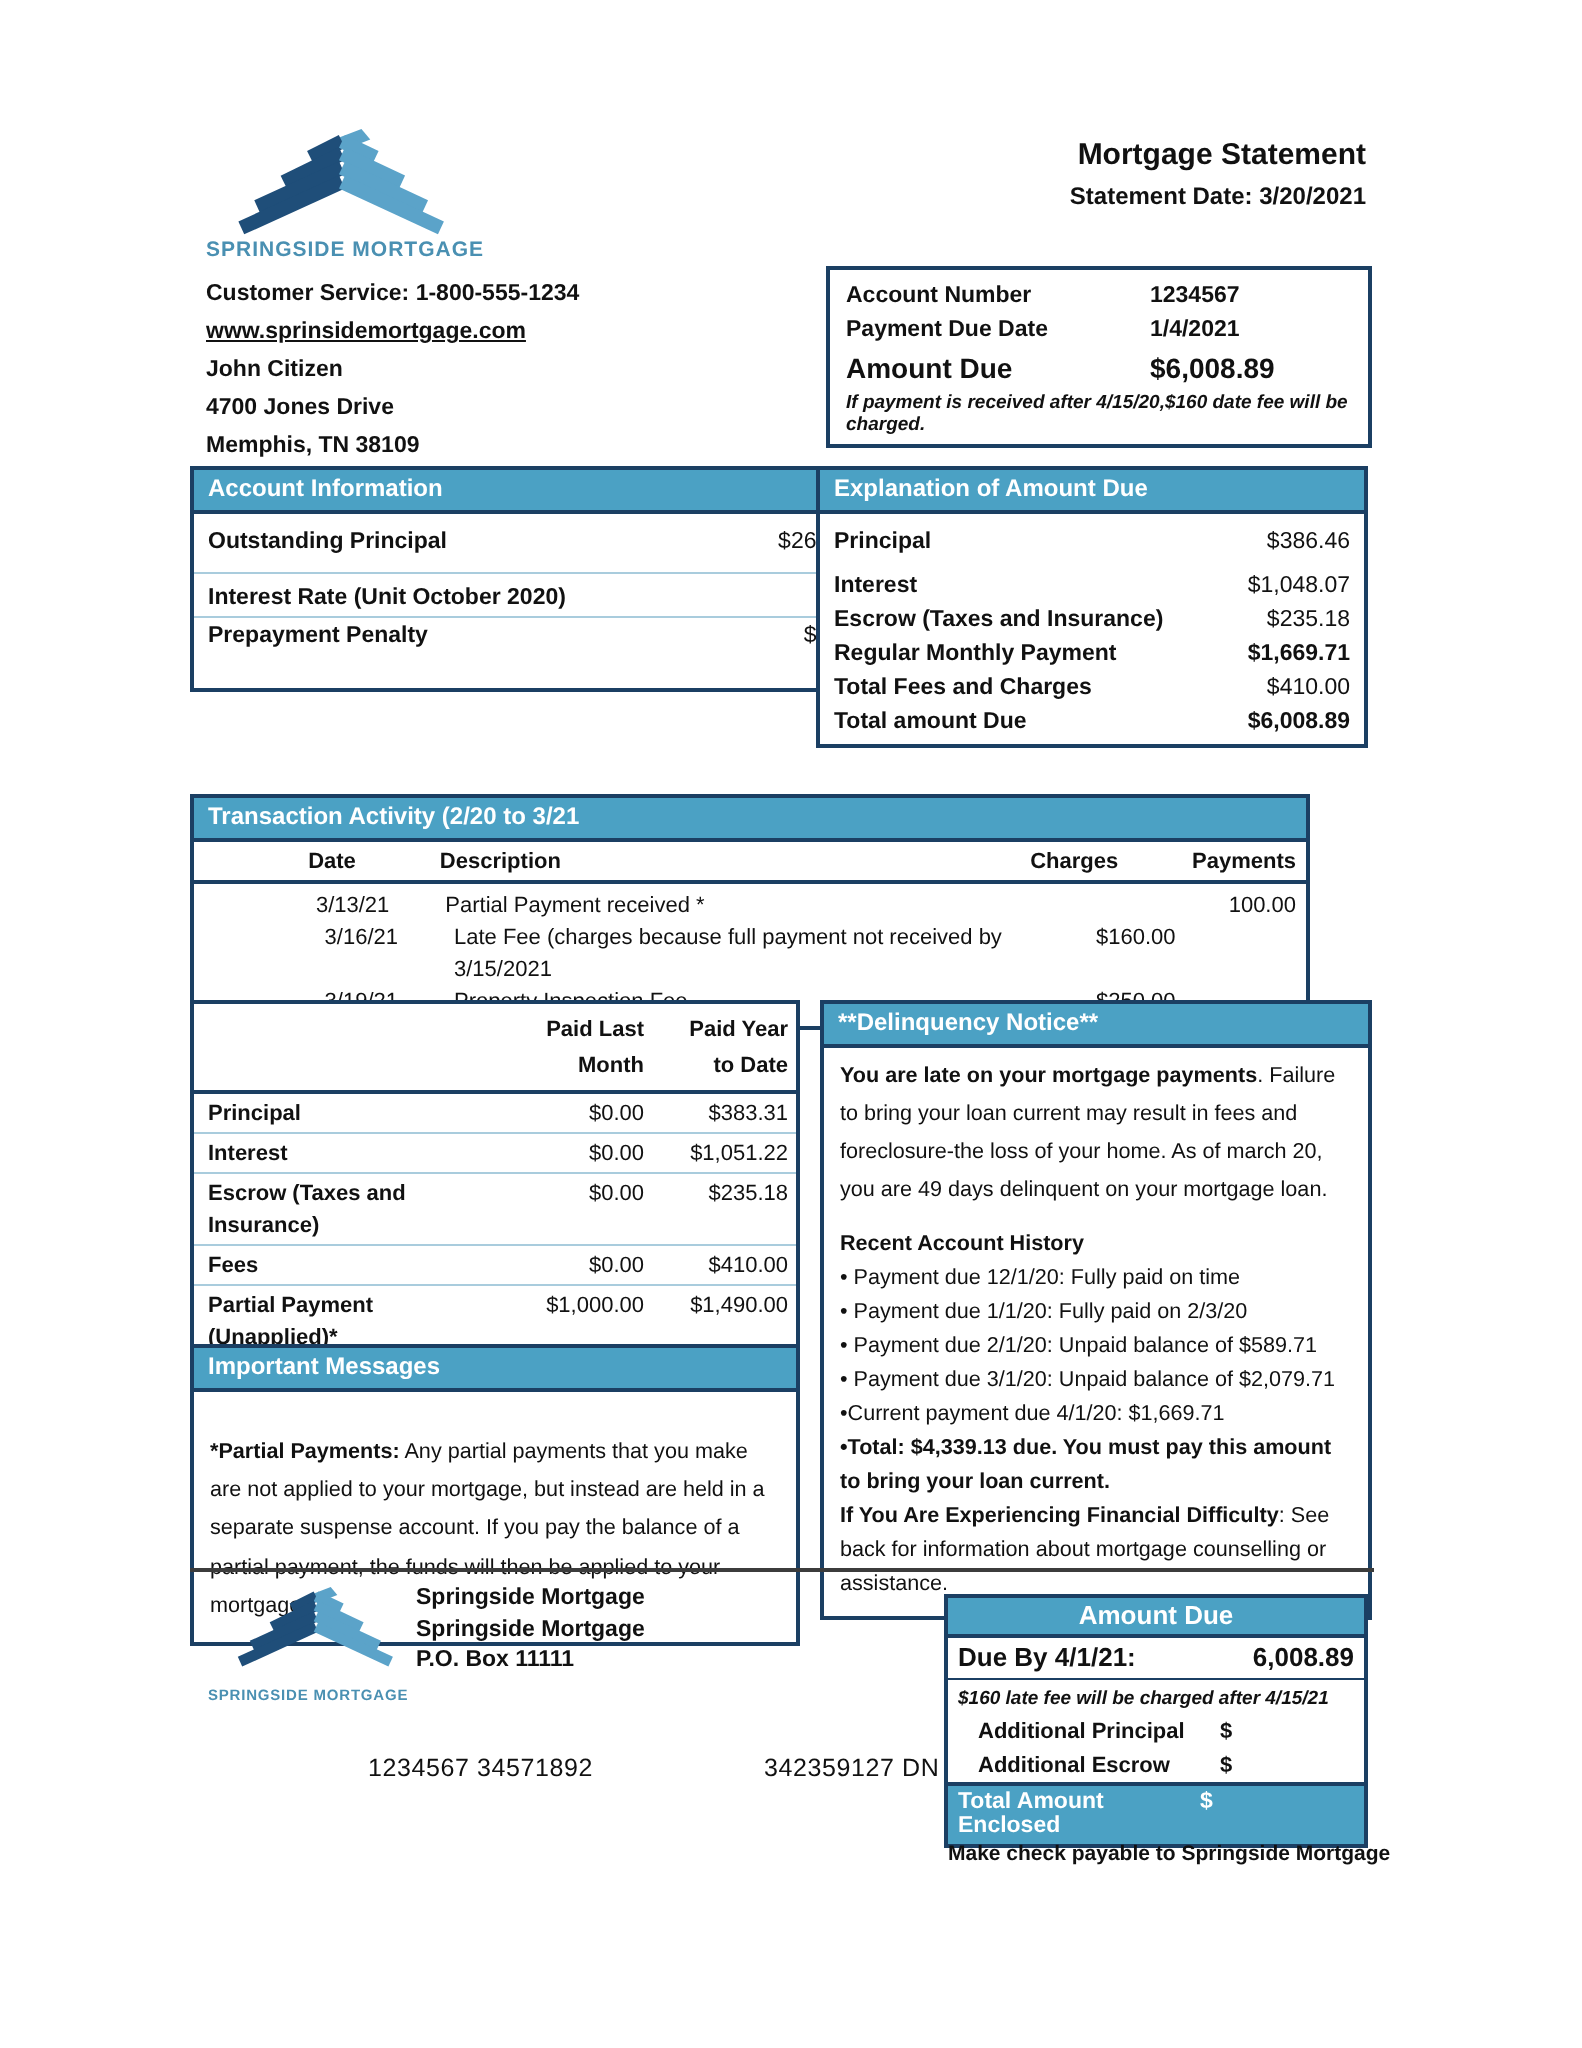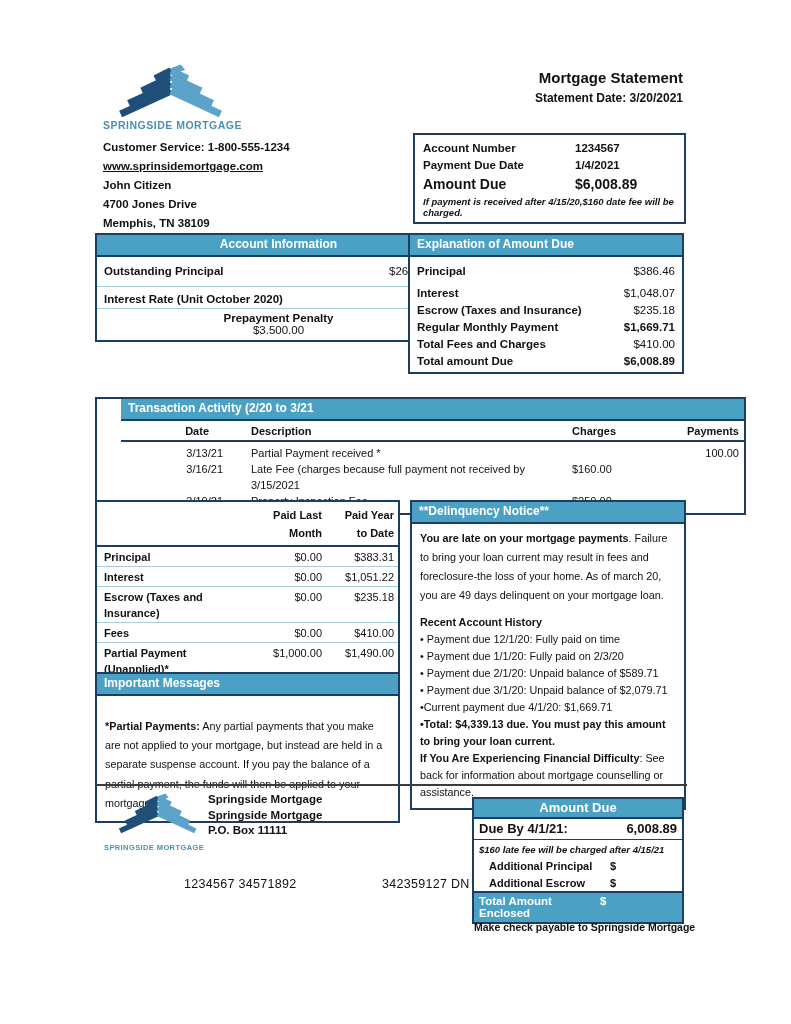"Account Information" .sec-acctinfo { text-align: center -> none }
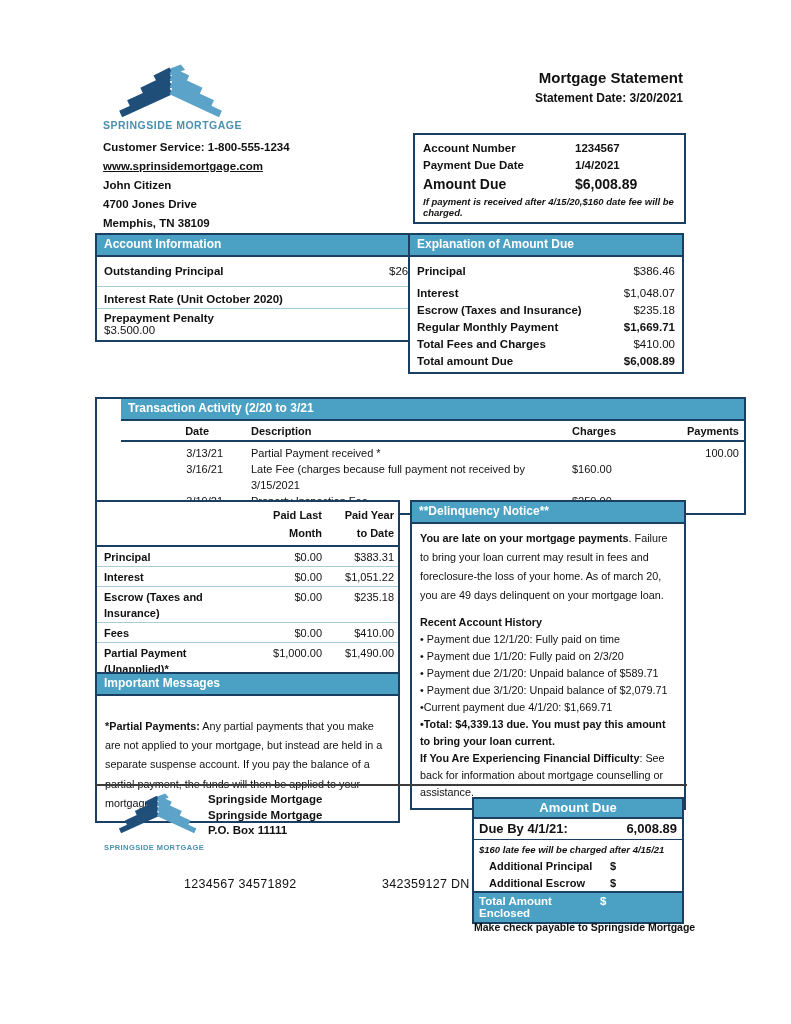"Prepayment Penalty" .sec-acctinfo .kv.r3 { flex-direction: column -> none; padding-bottom: 4px -> 20px }
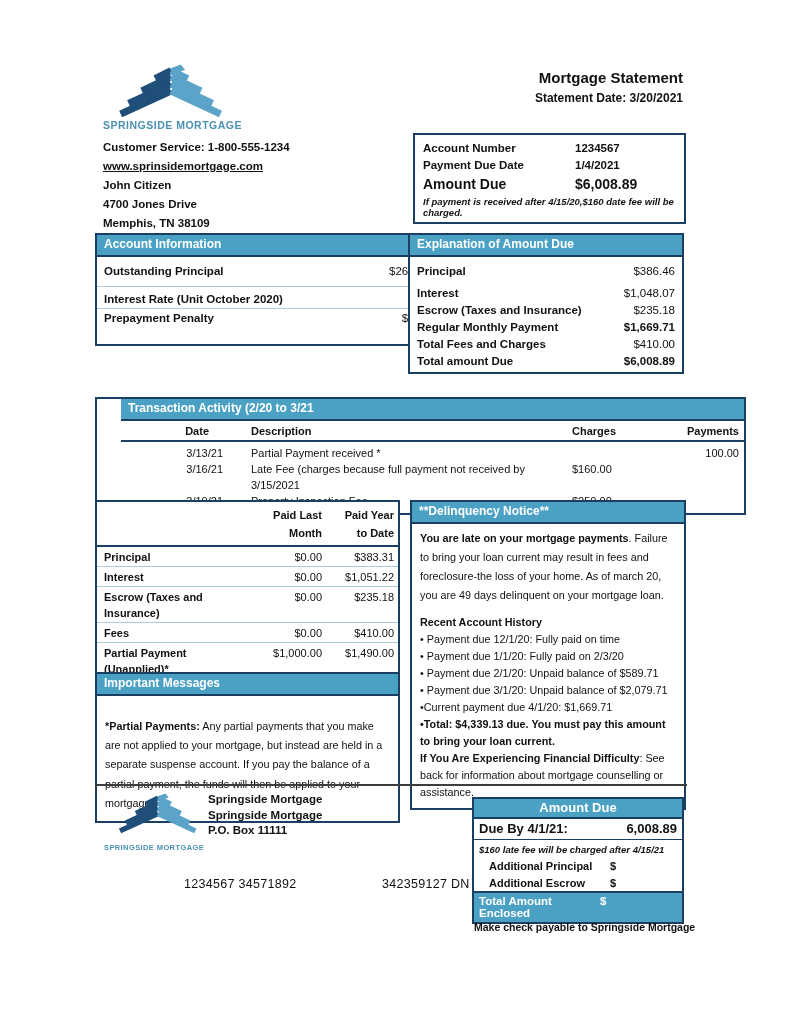"Transaction Activity (2/20 to 3/21" .sec-trans { padding-left: 24px -> none; width: 651px -> 560px }
